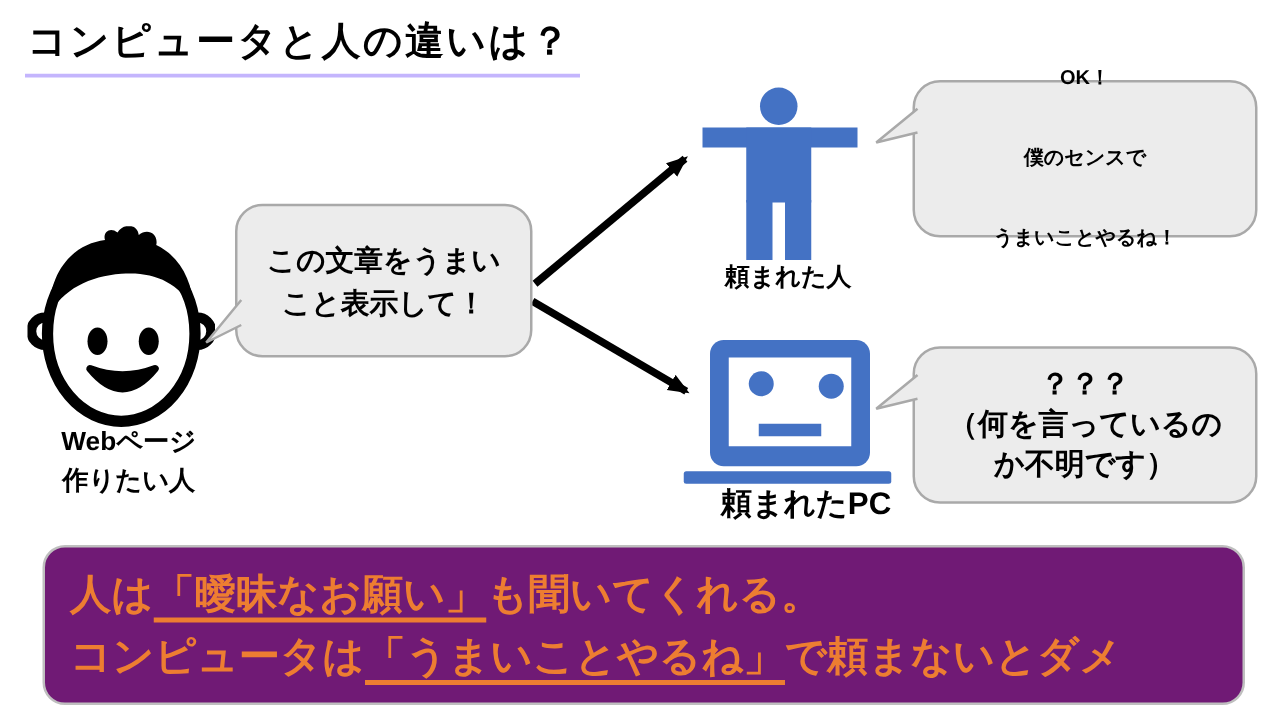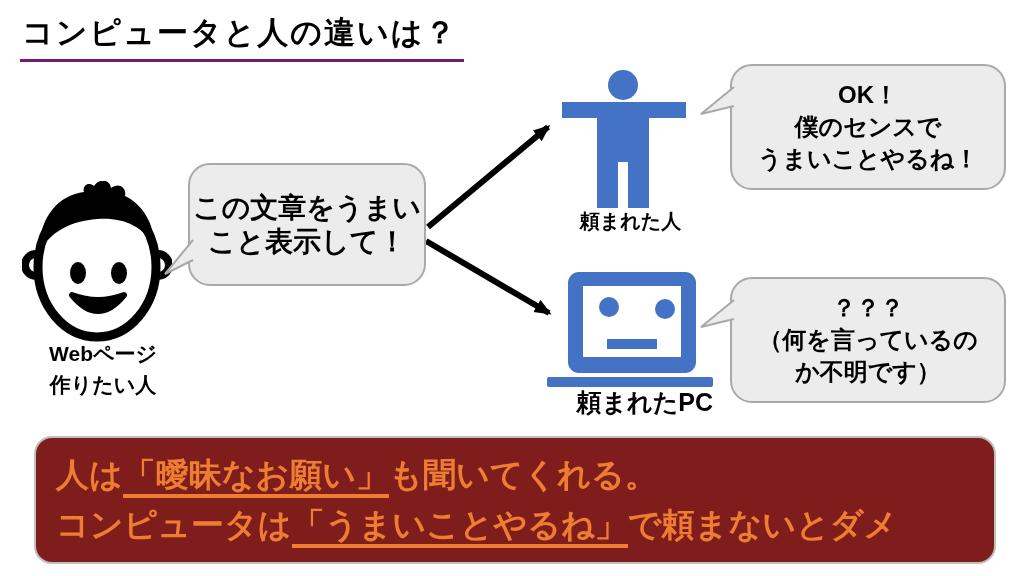"コンピュータと人の違いは？" .title { border-bottom: 3px solid #701a75 -> 3px solid #c4b5fd }
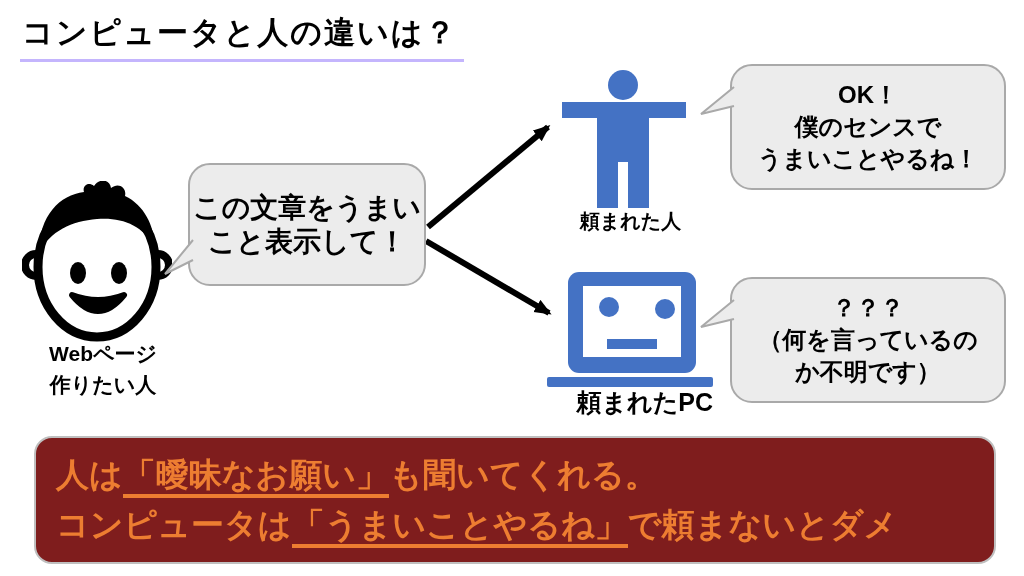"OK！" .bubble-human { font-size: 24px -> 16px; gap: none -> 32px }
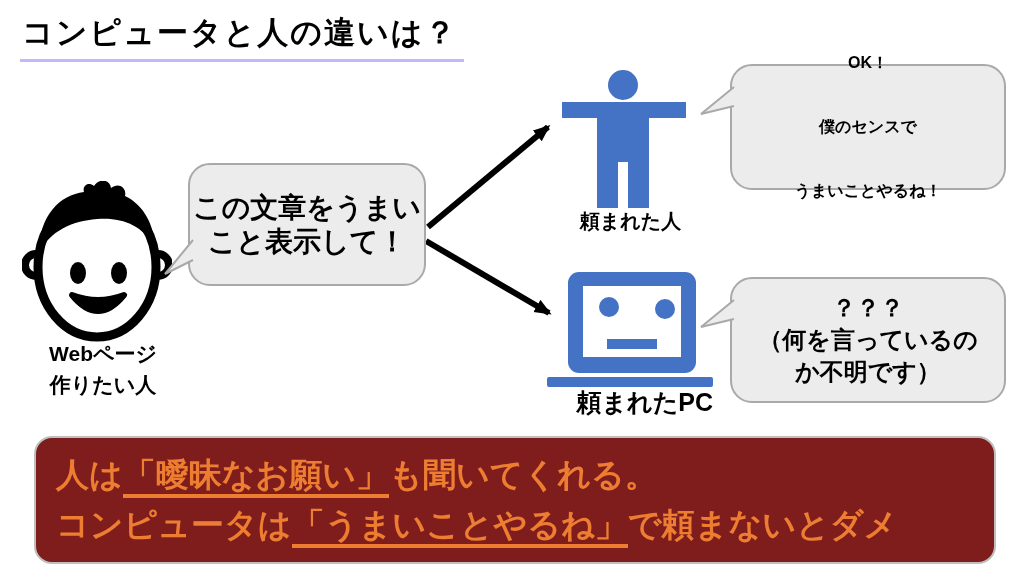"この文章をうまい" .bubble-request { font-size: 28px -> 23px }
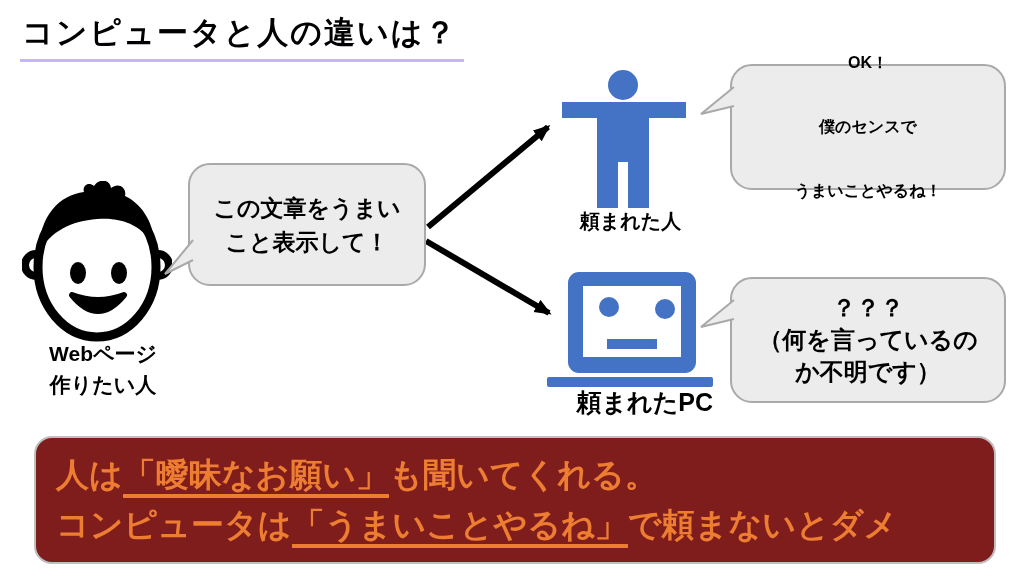"人は「曖昧なお願い」も聞いてくれる。" .summary-box { background: #7f1d1d -> #701a75 }
